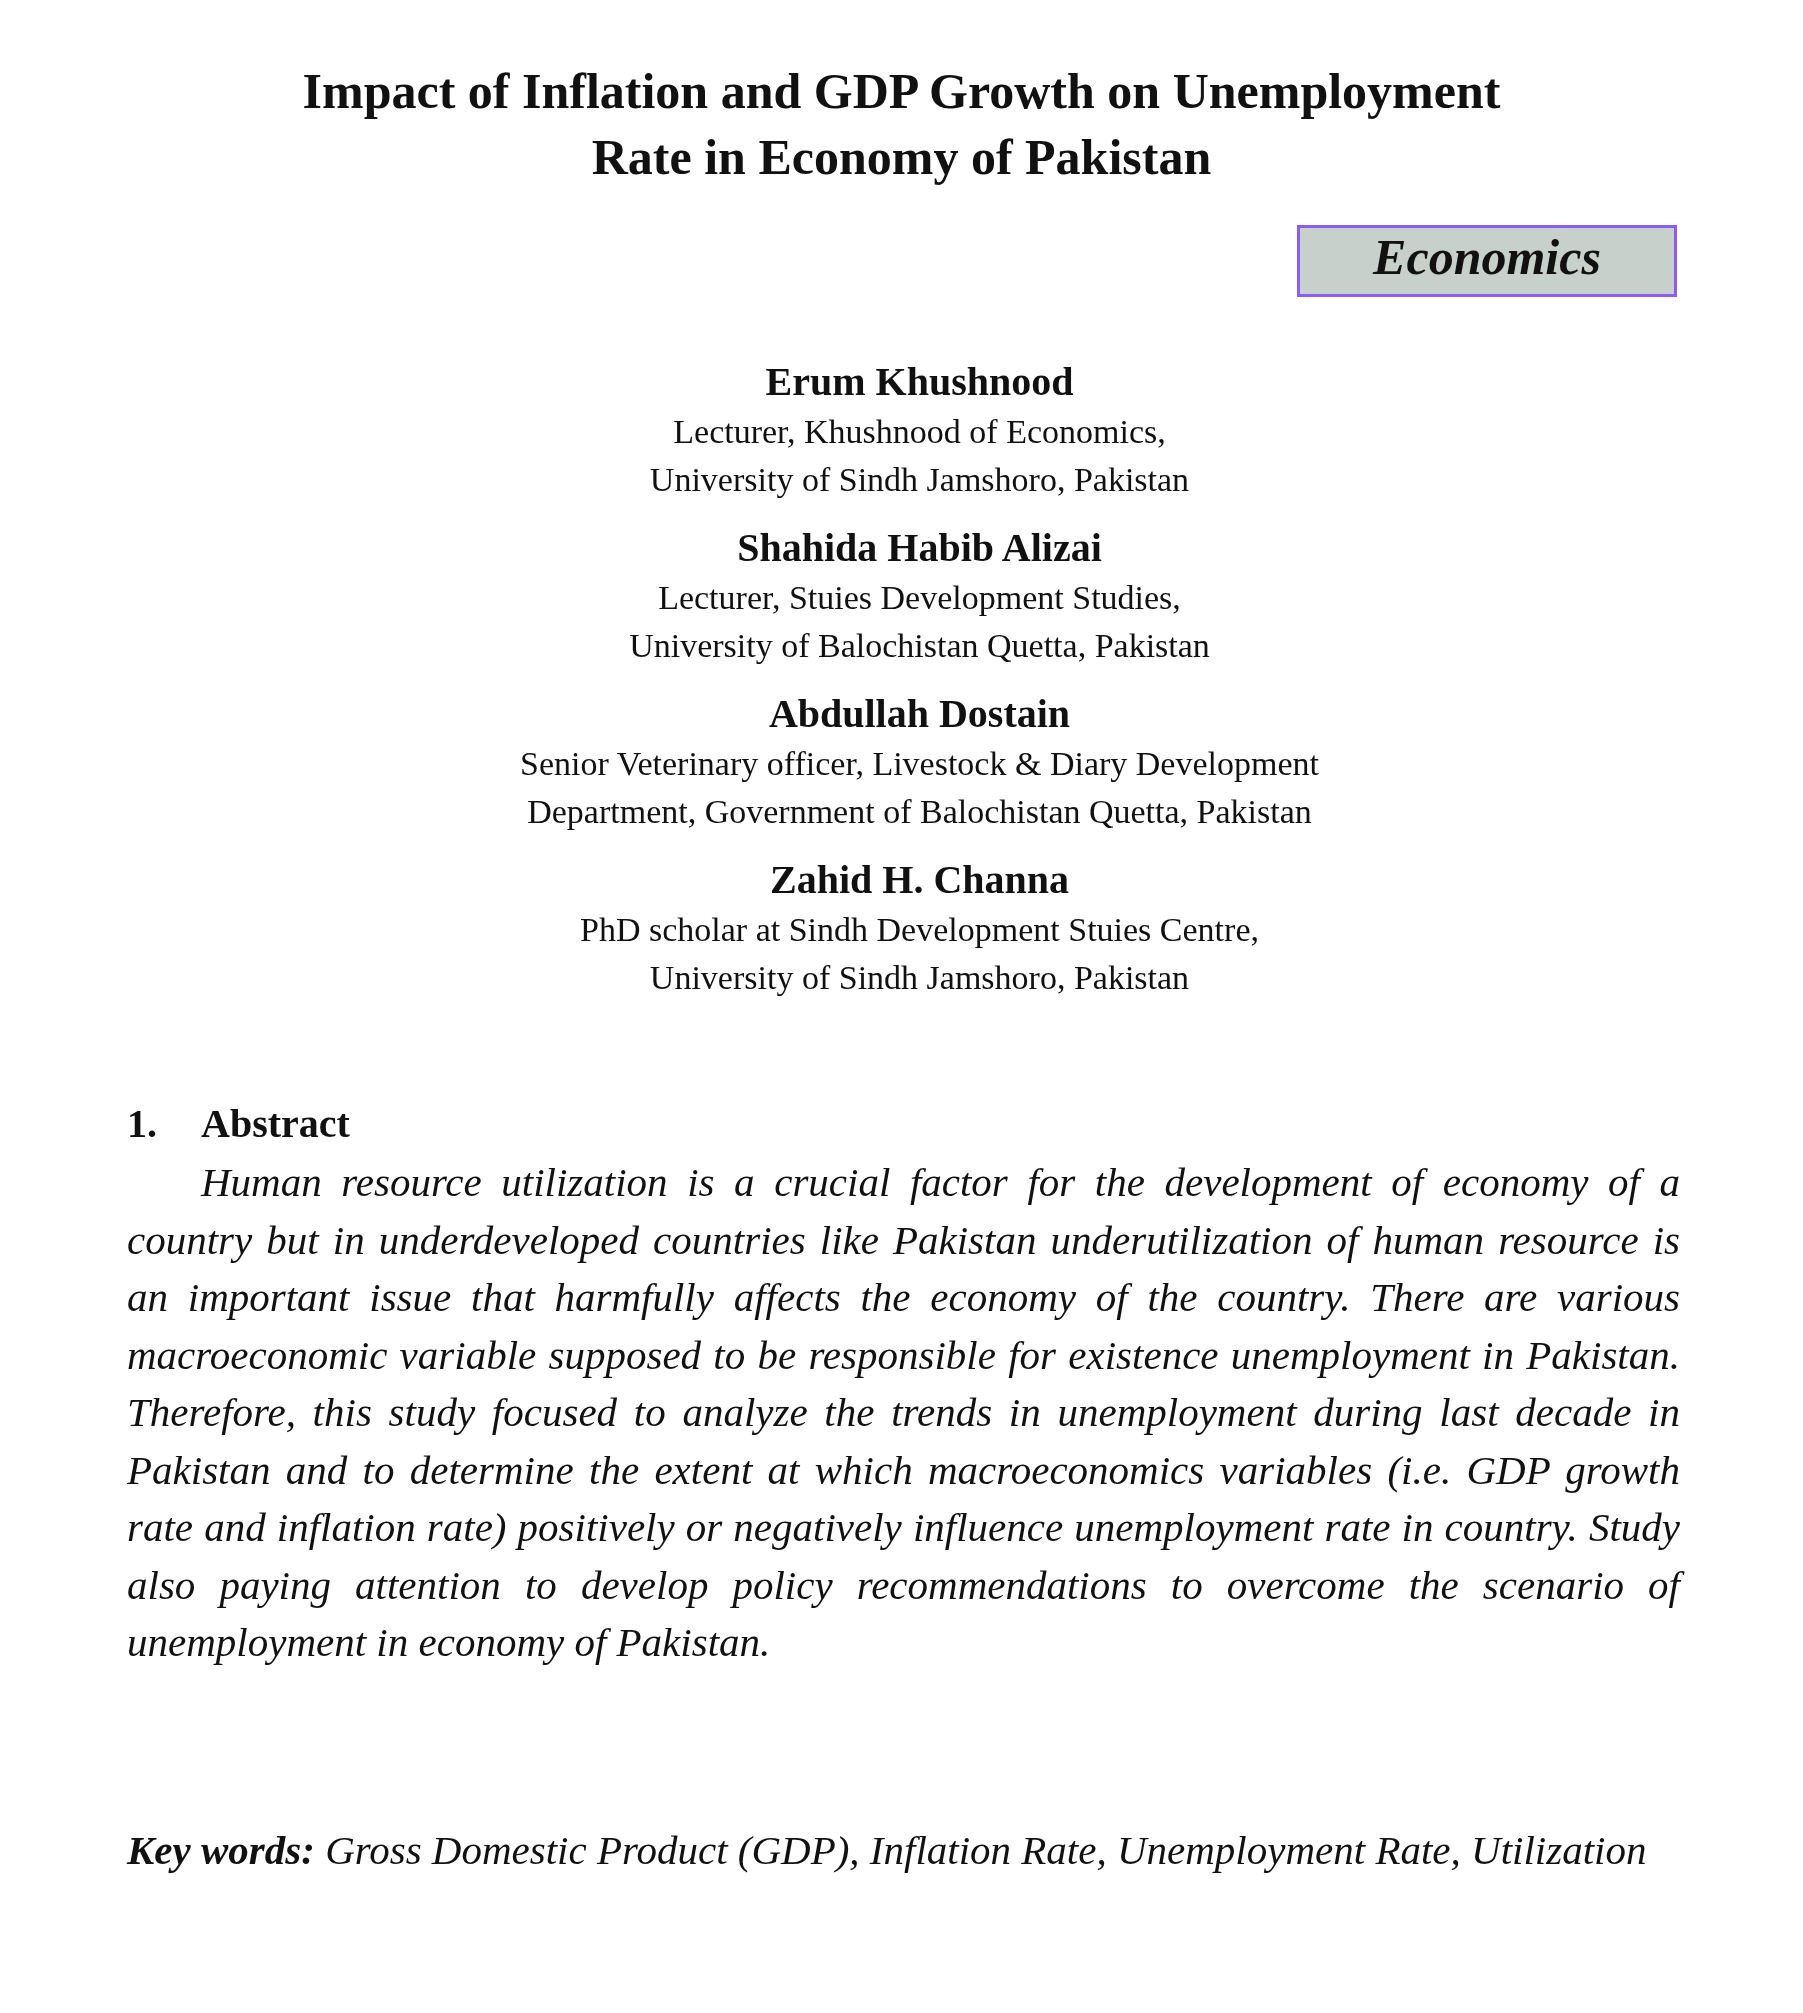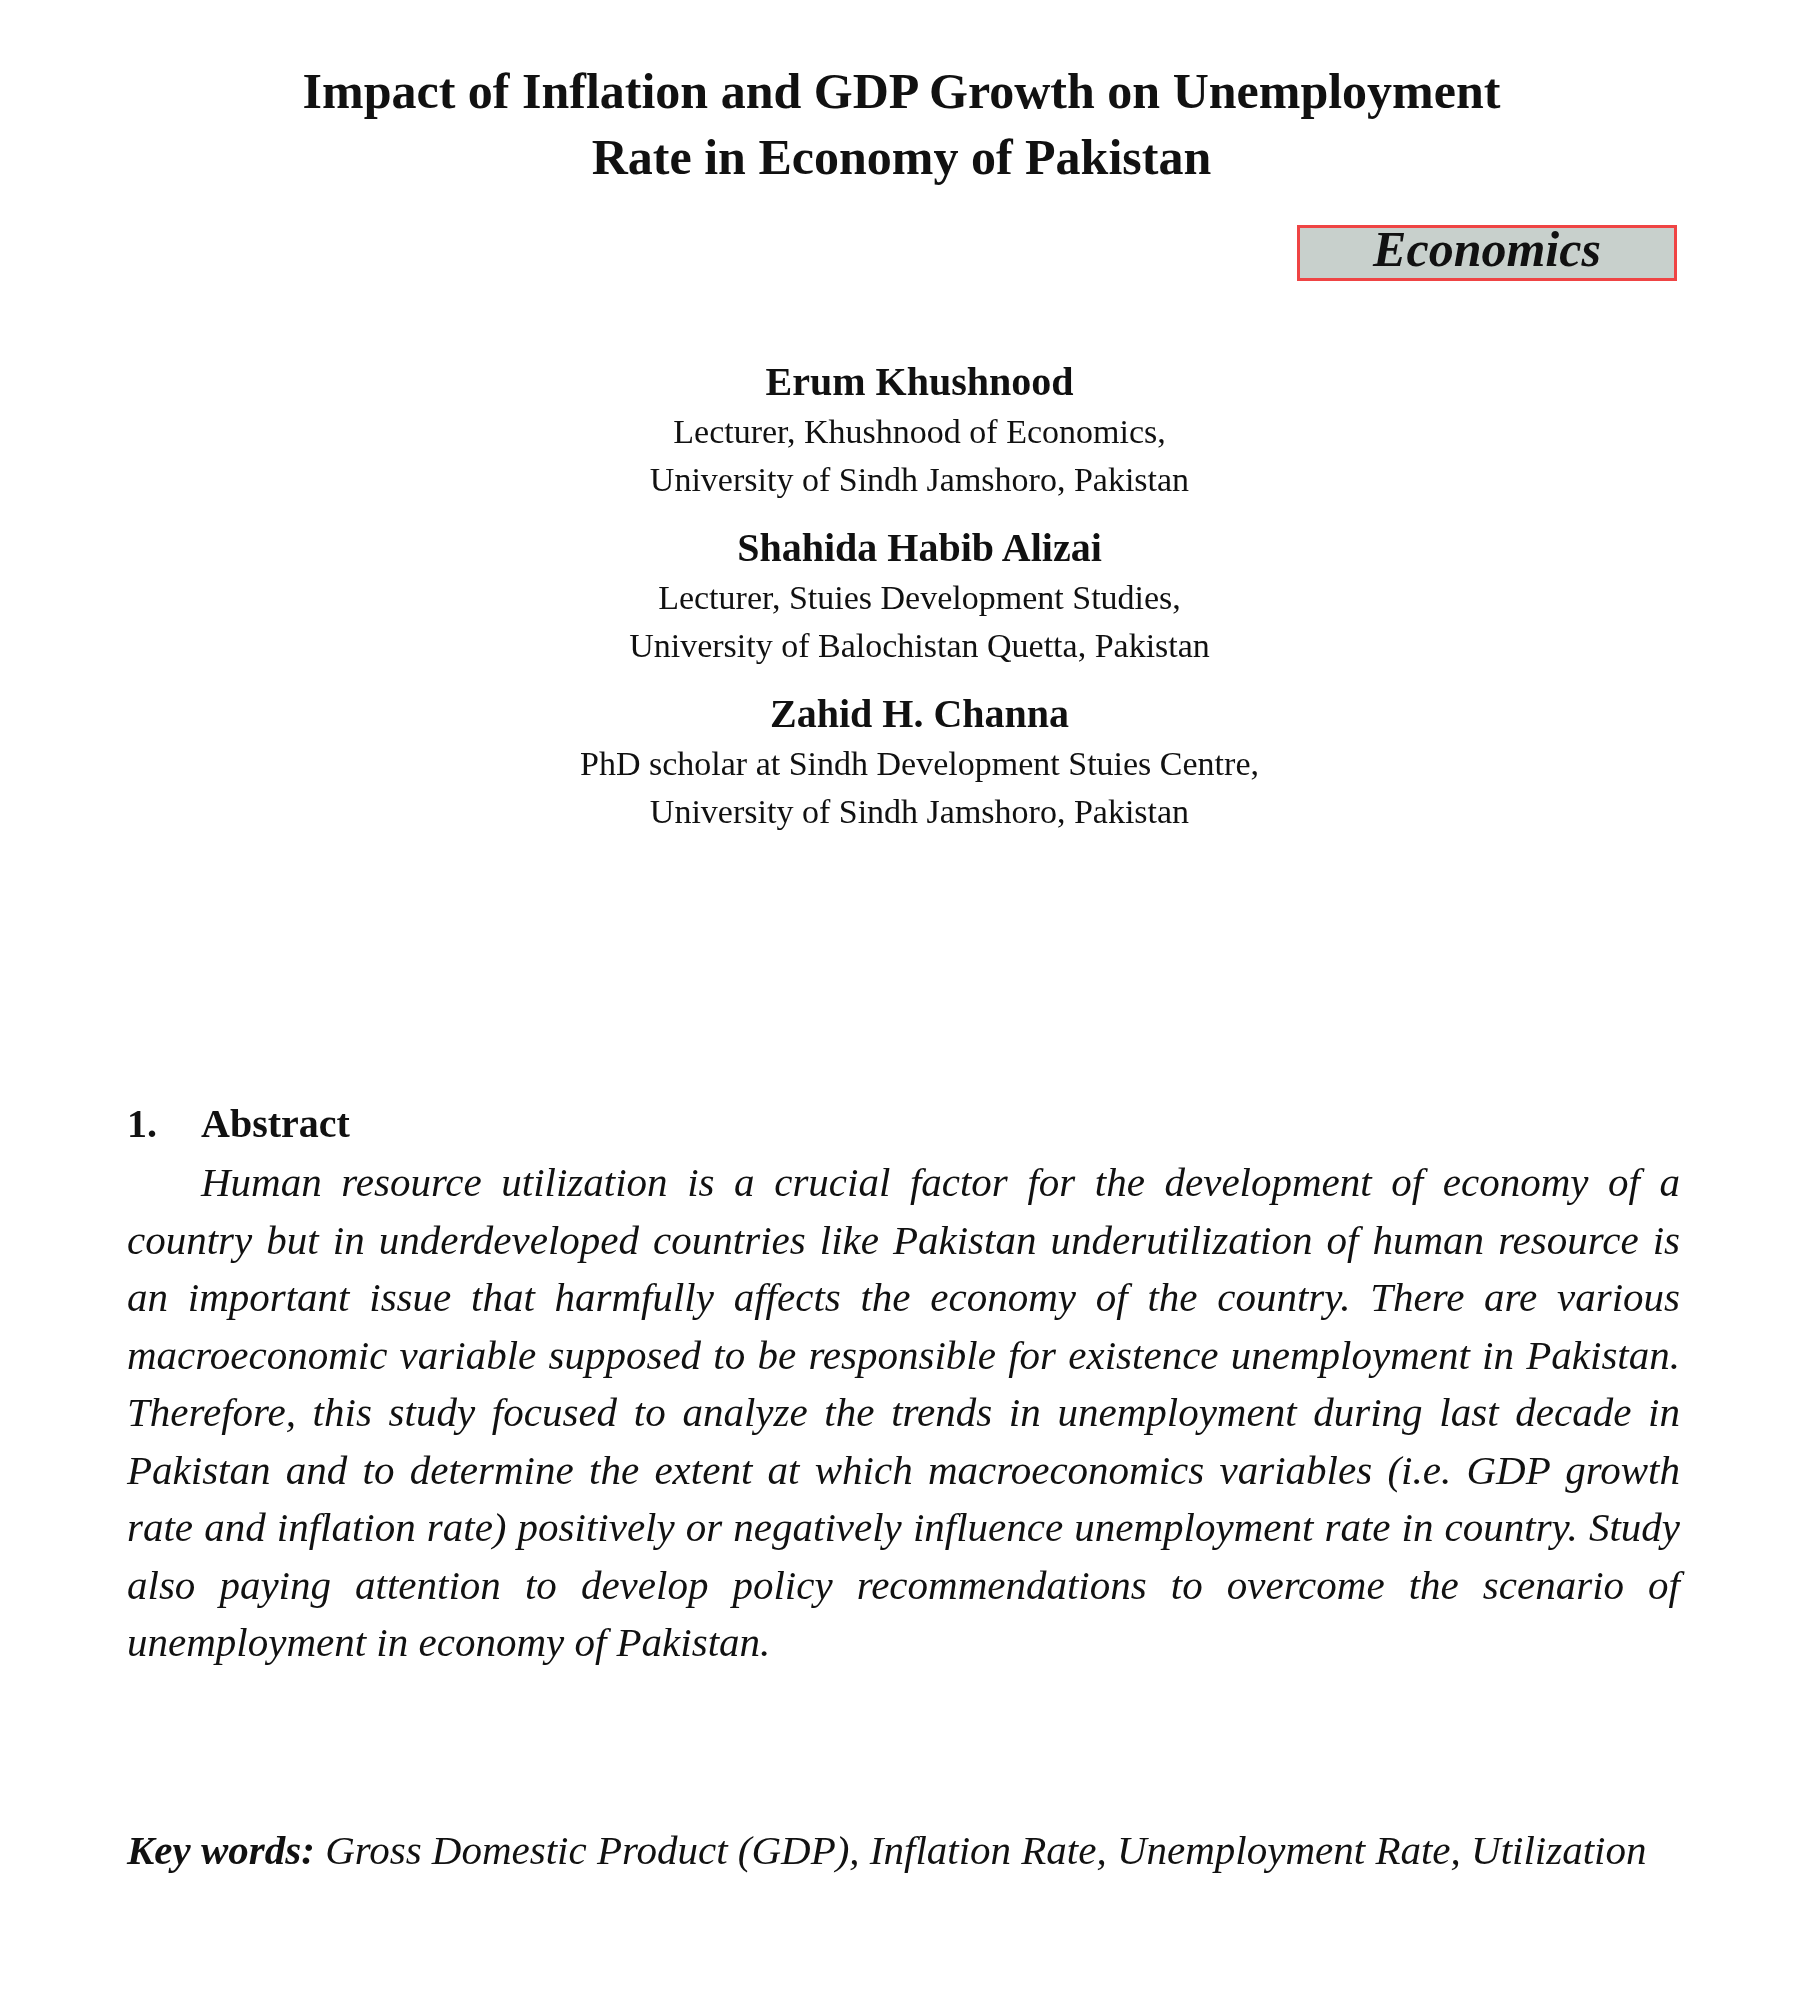"Economics" .subject-box { align-items: flex-end -> flex-start; border: 3px solid #ef4444 -> 3px solid #8b5cf6; height: 56px -> 72px }
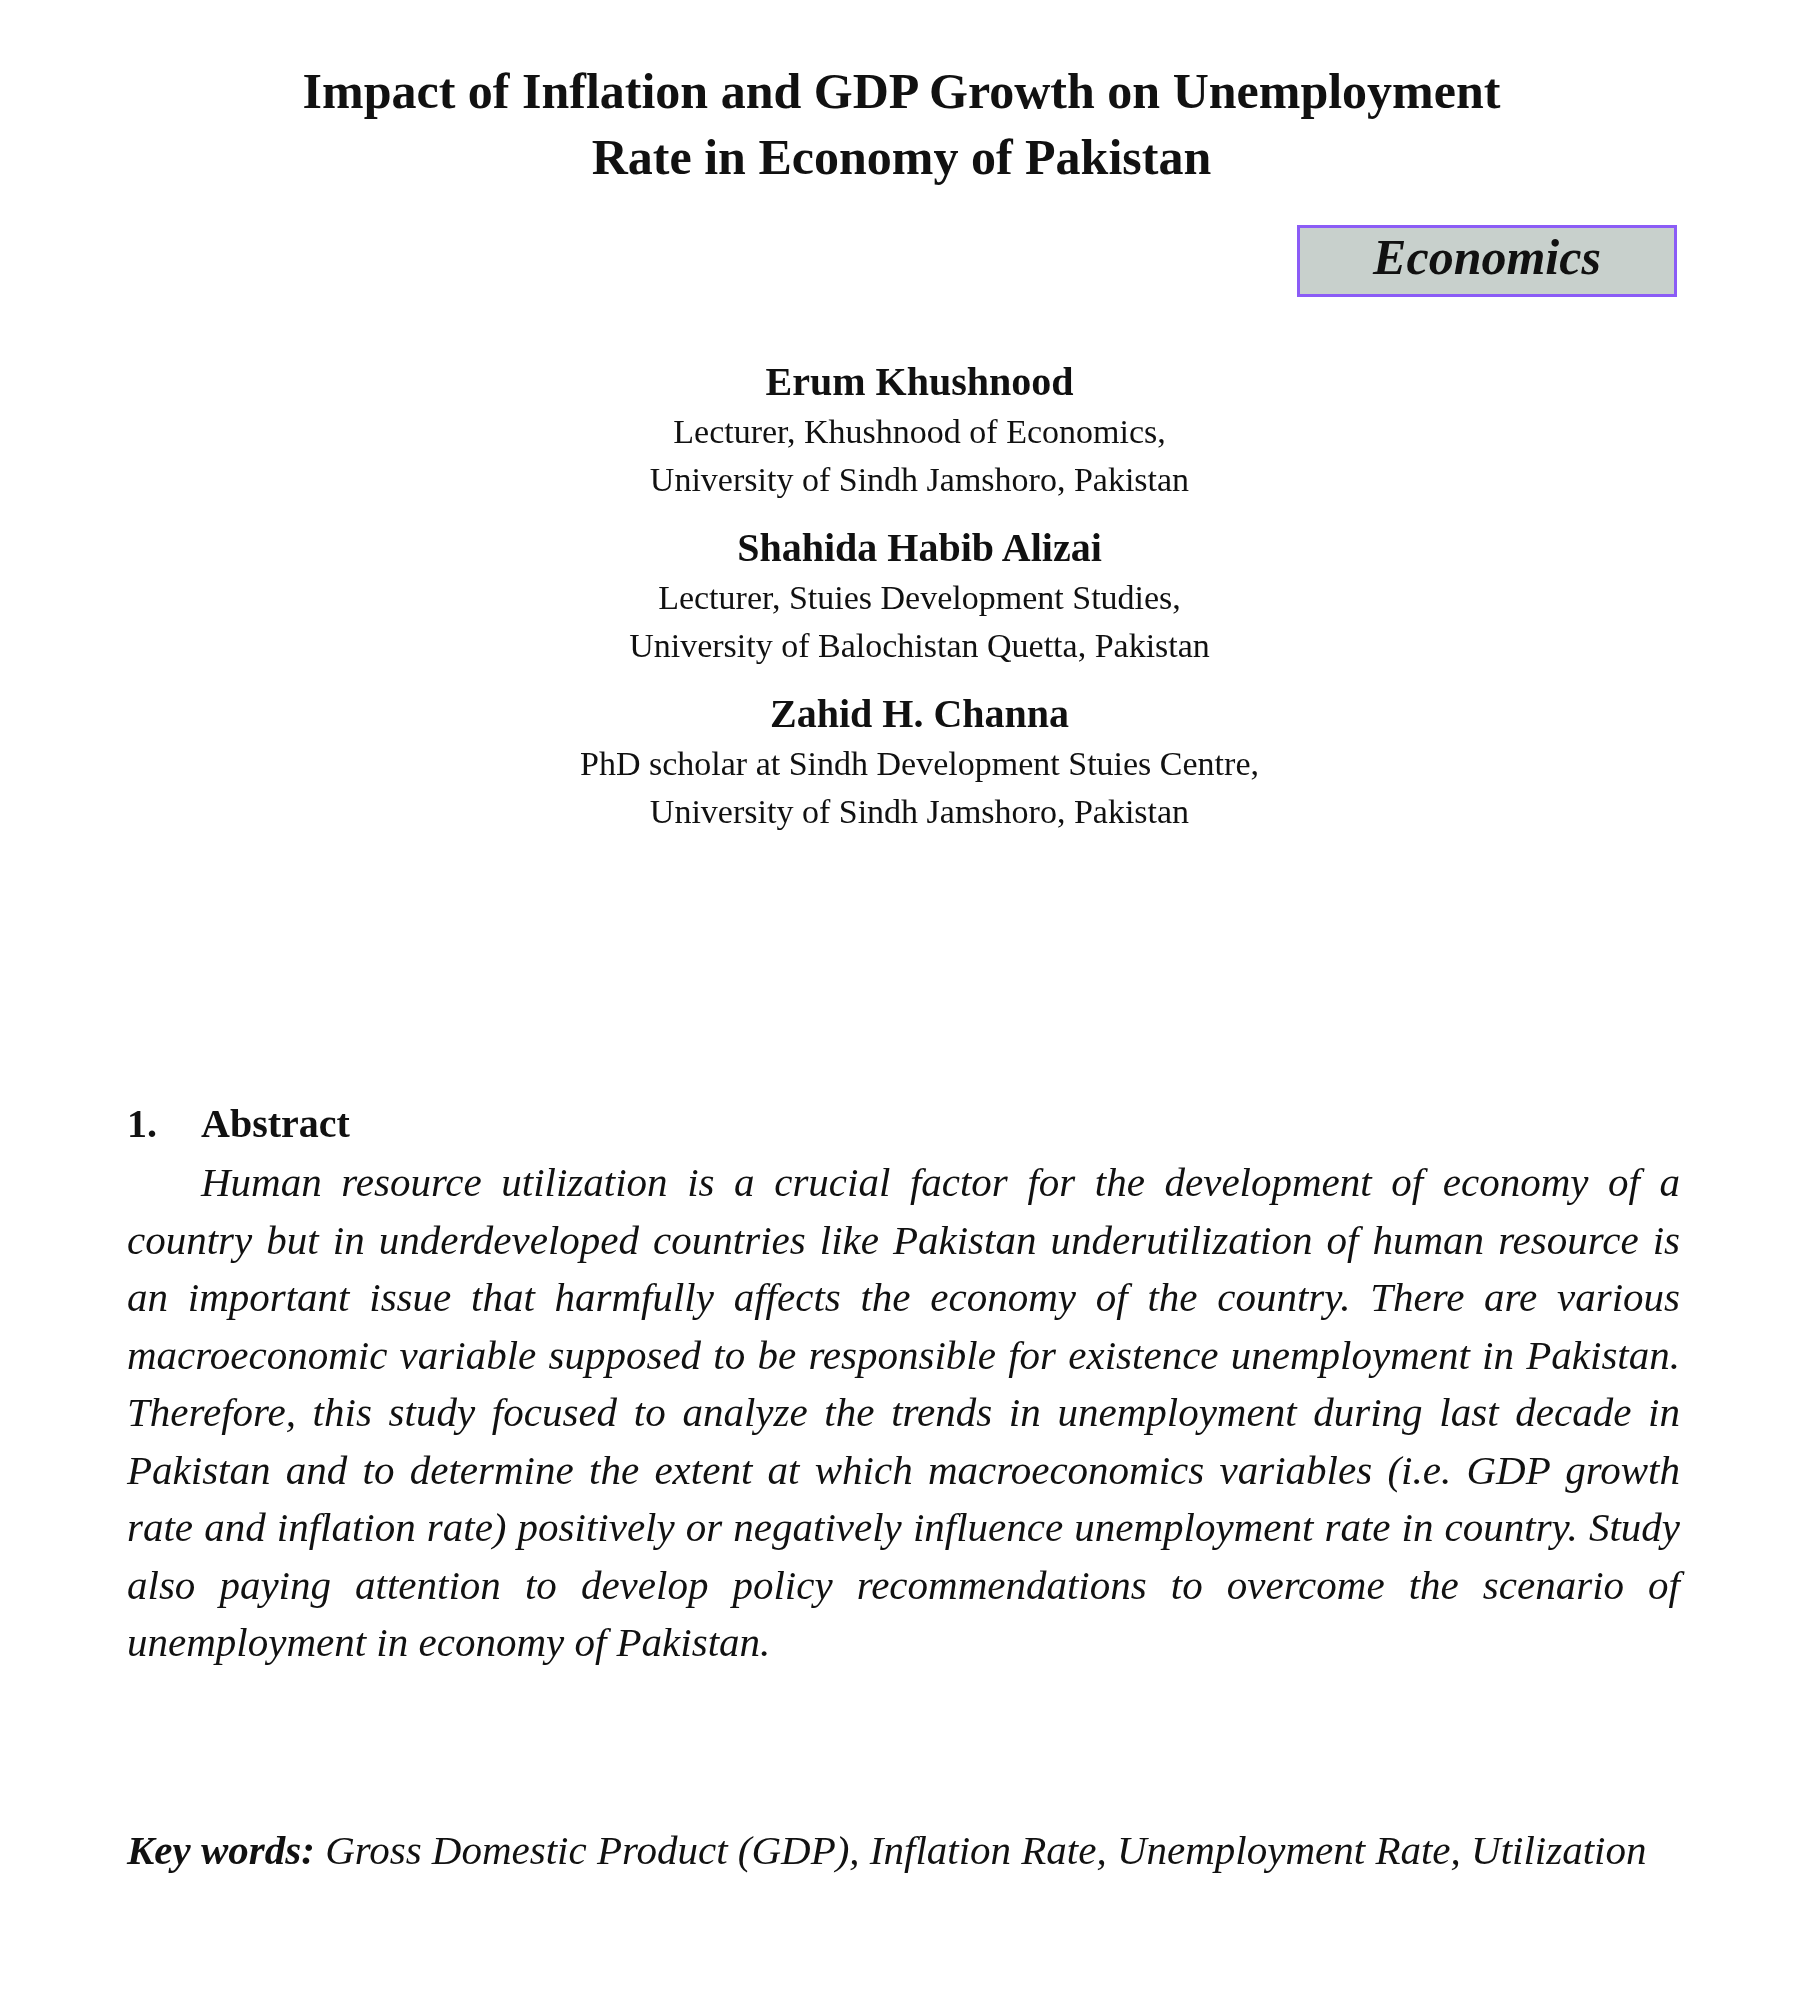"Abdullah Dostain" div.author { html: none -> <div> <div>Abdullah Dostain</div> <div>Senior Veterinary officer, Livestock &amp; Diary Development</div> <div>Department, Government of Balochistan Quetta, Pakistan</div> </div> }
